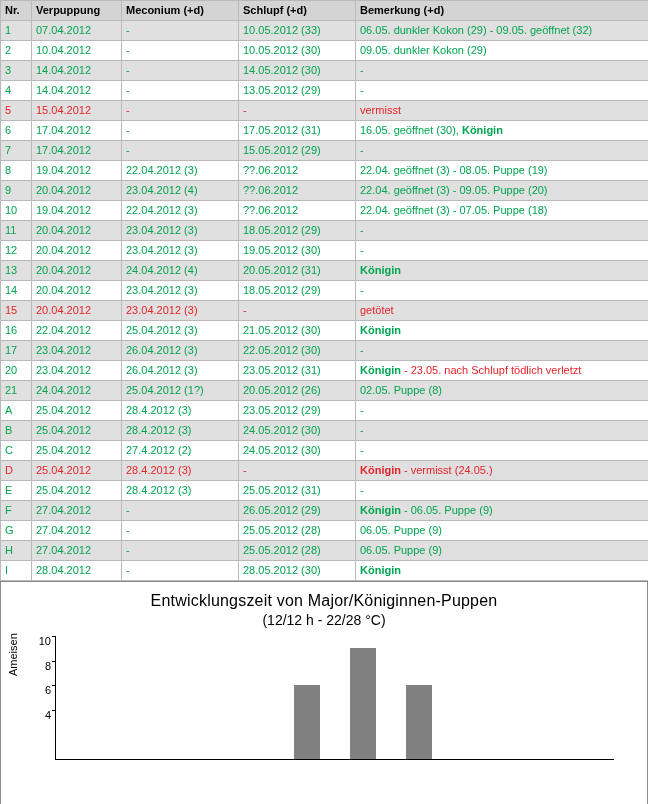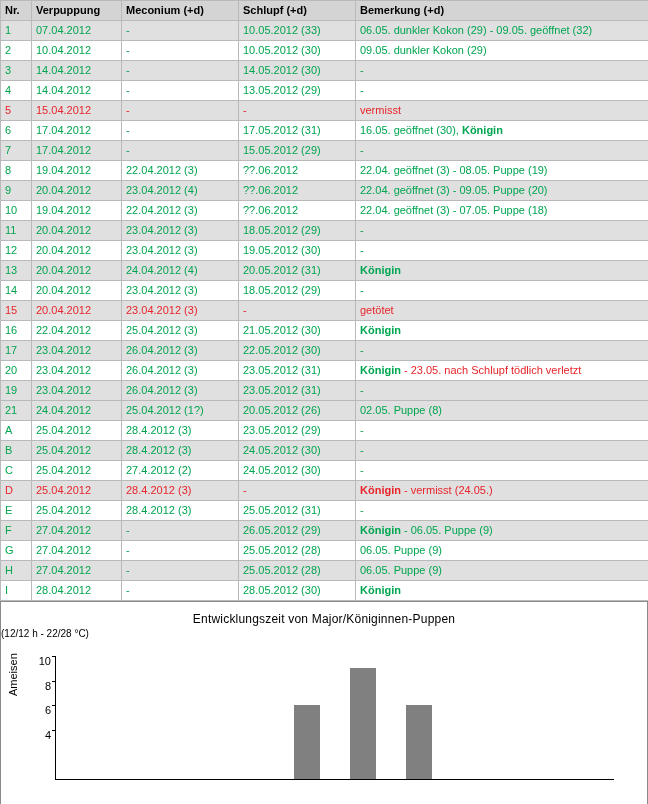"19" tr.row-shade { html: <tr> <td>19</td> <td>23.04.2012</td> <td>26.04.2012 (3)</td> <td>23.05.2012 (31)</td> <td>-</td> </tr> -> none }
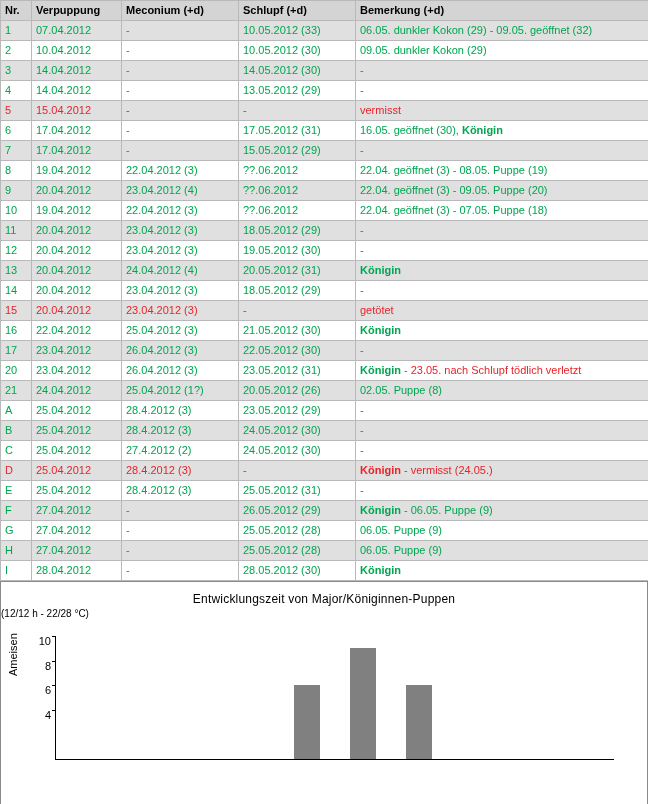"Entwicklungszeit von" #chart-title { font-size: 12px -> 16px }
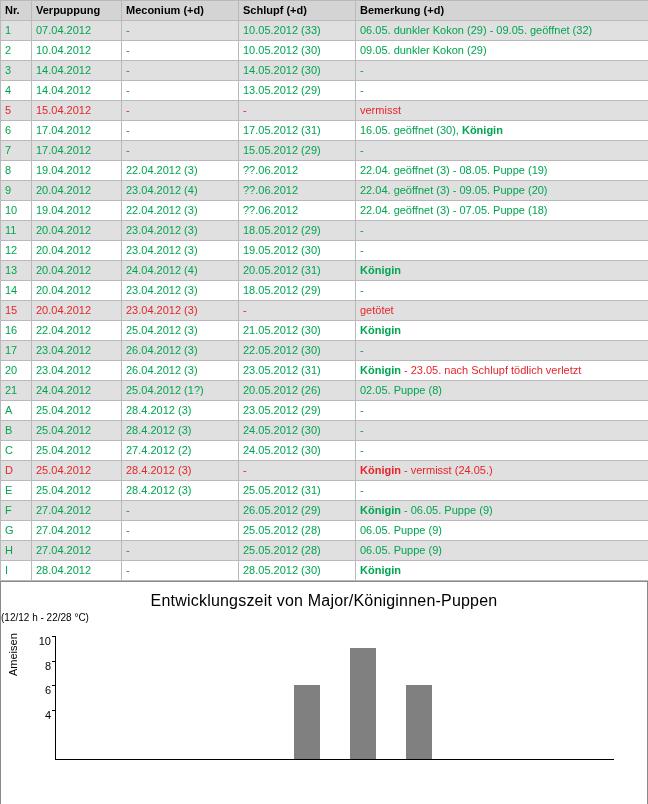"(12/12 h - 22/28 °C)" #chart-subtitle { font-size: 10px -> 14px; text-align: none -> center }
